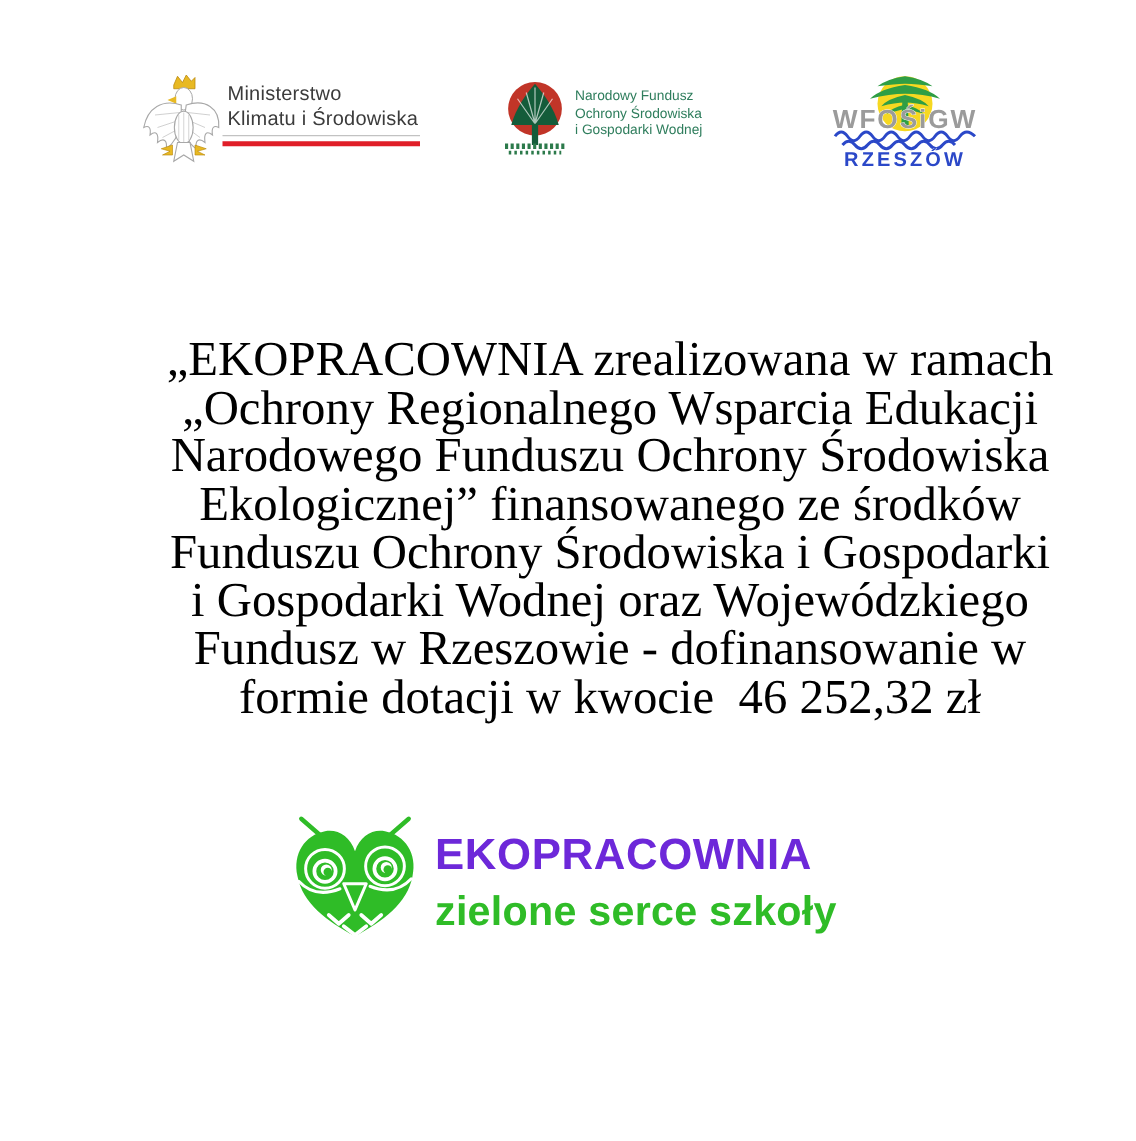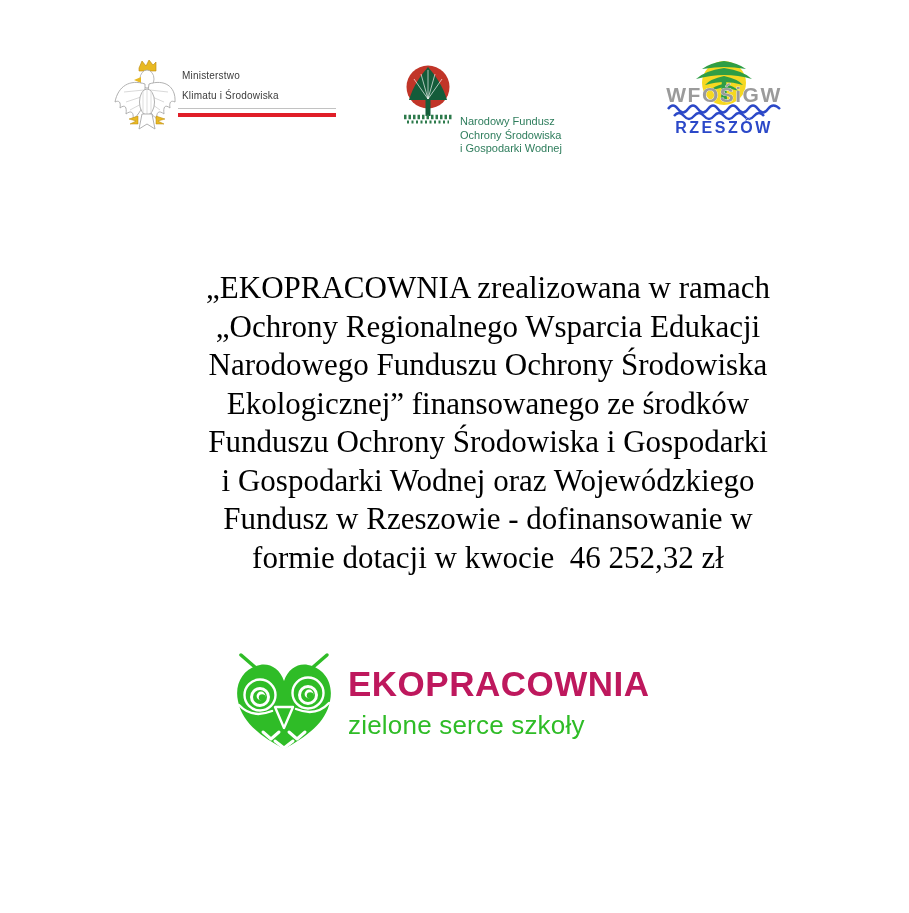"Ministerstwo" .ministry-text { font-size: 10px -> 16px }
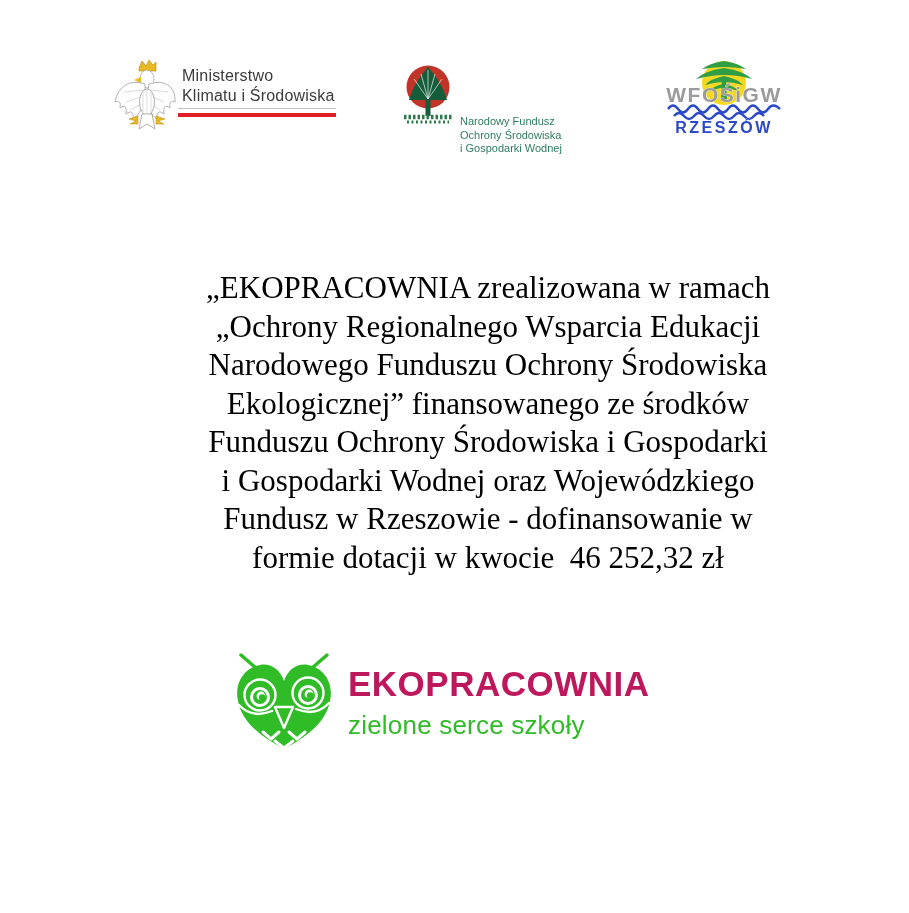"Narodowy Fundusz" .nfosigw-text { margin-top: 44px -> none }
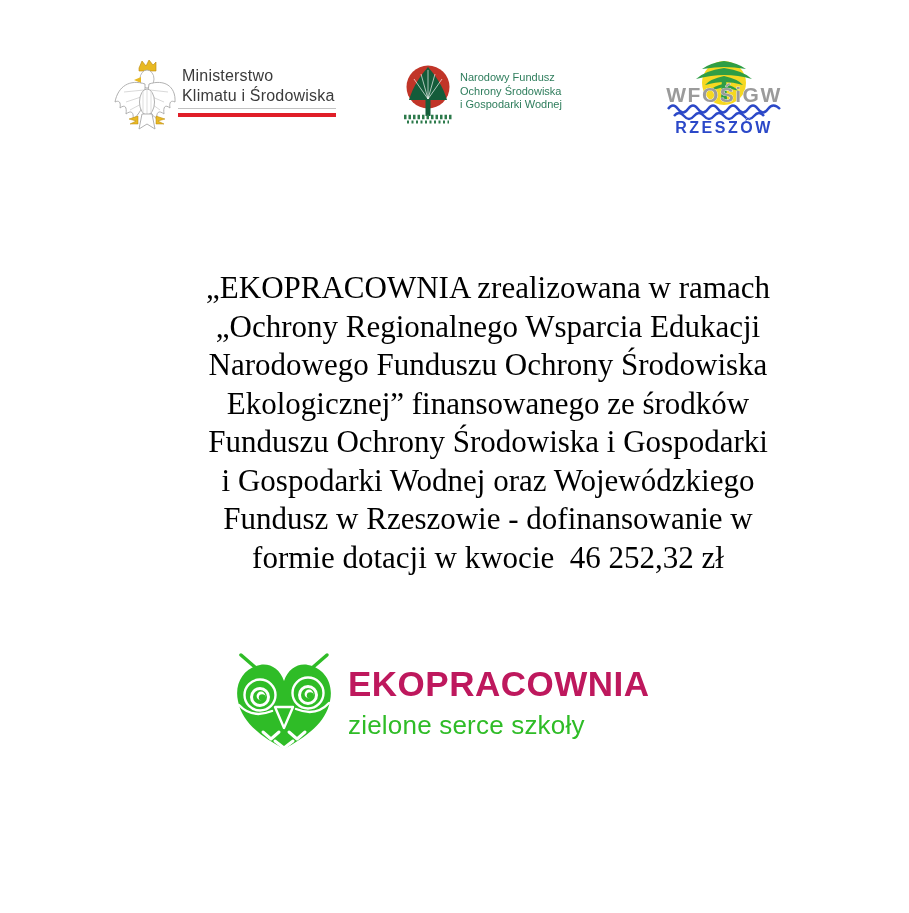"„EKOPRACOWNIA zrealizowana w ramach" .funding-statement { font-size: 31px -> 39px }
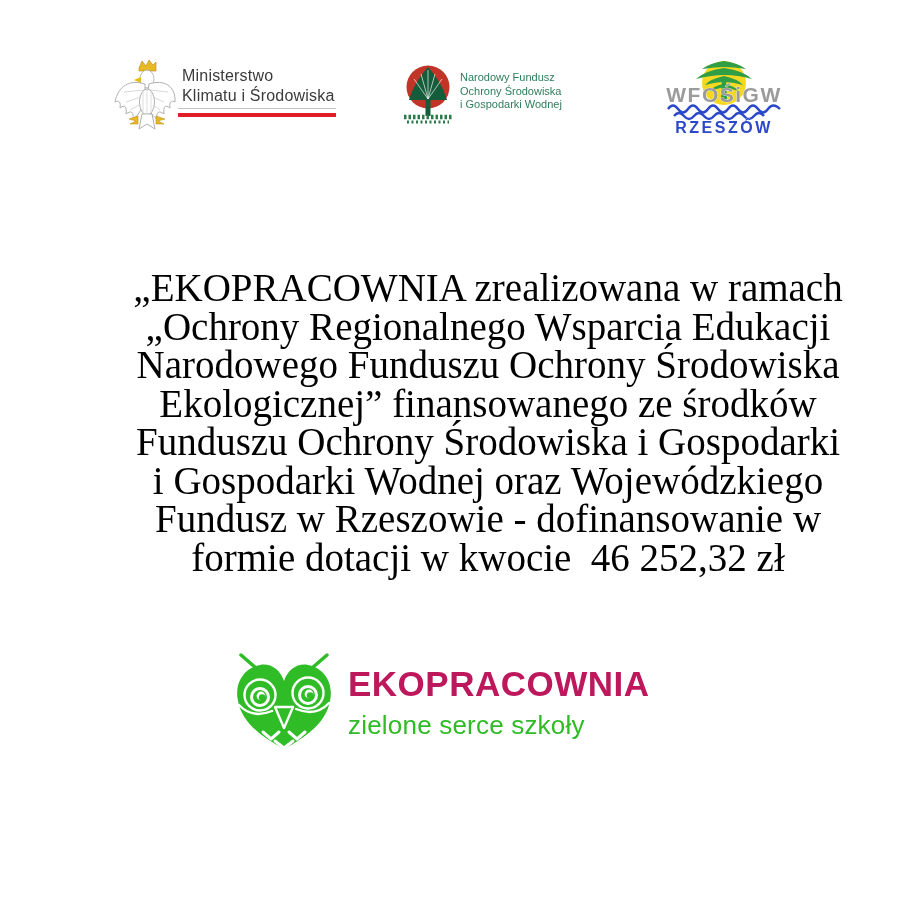"EKOPRACOWNIA" .eko-title { color: #be185d -> #6d28d9 }
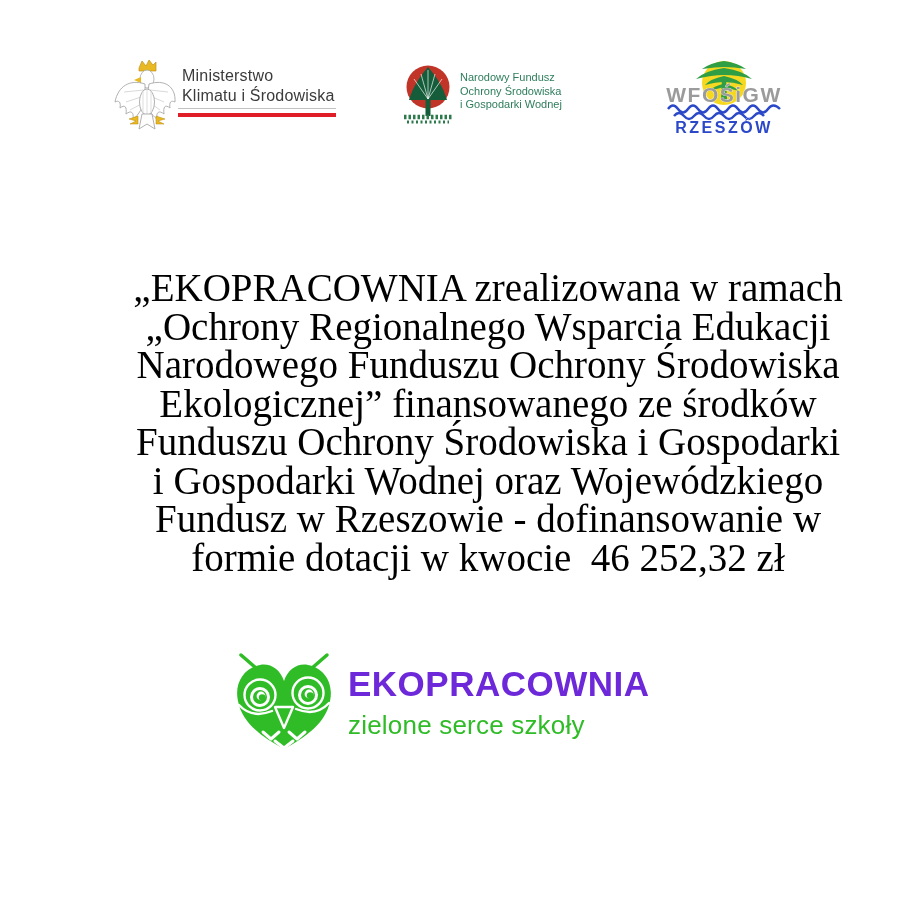"zielone serce szkoły" .eko-subtitle { font-size: 26px -> 33px; font-weight: normal -> bold }
